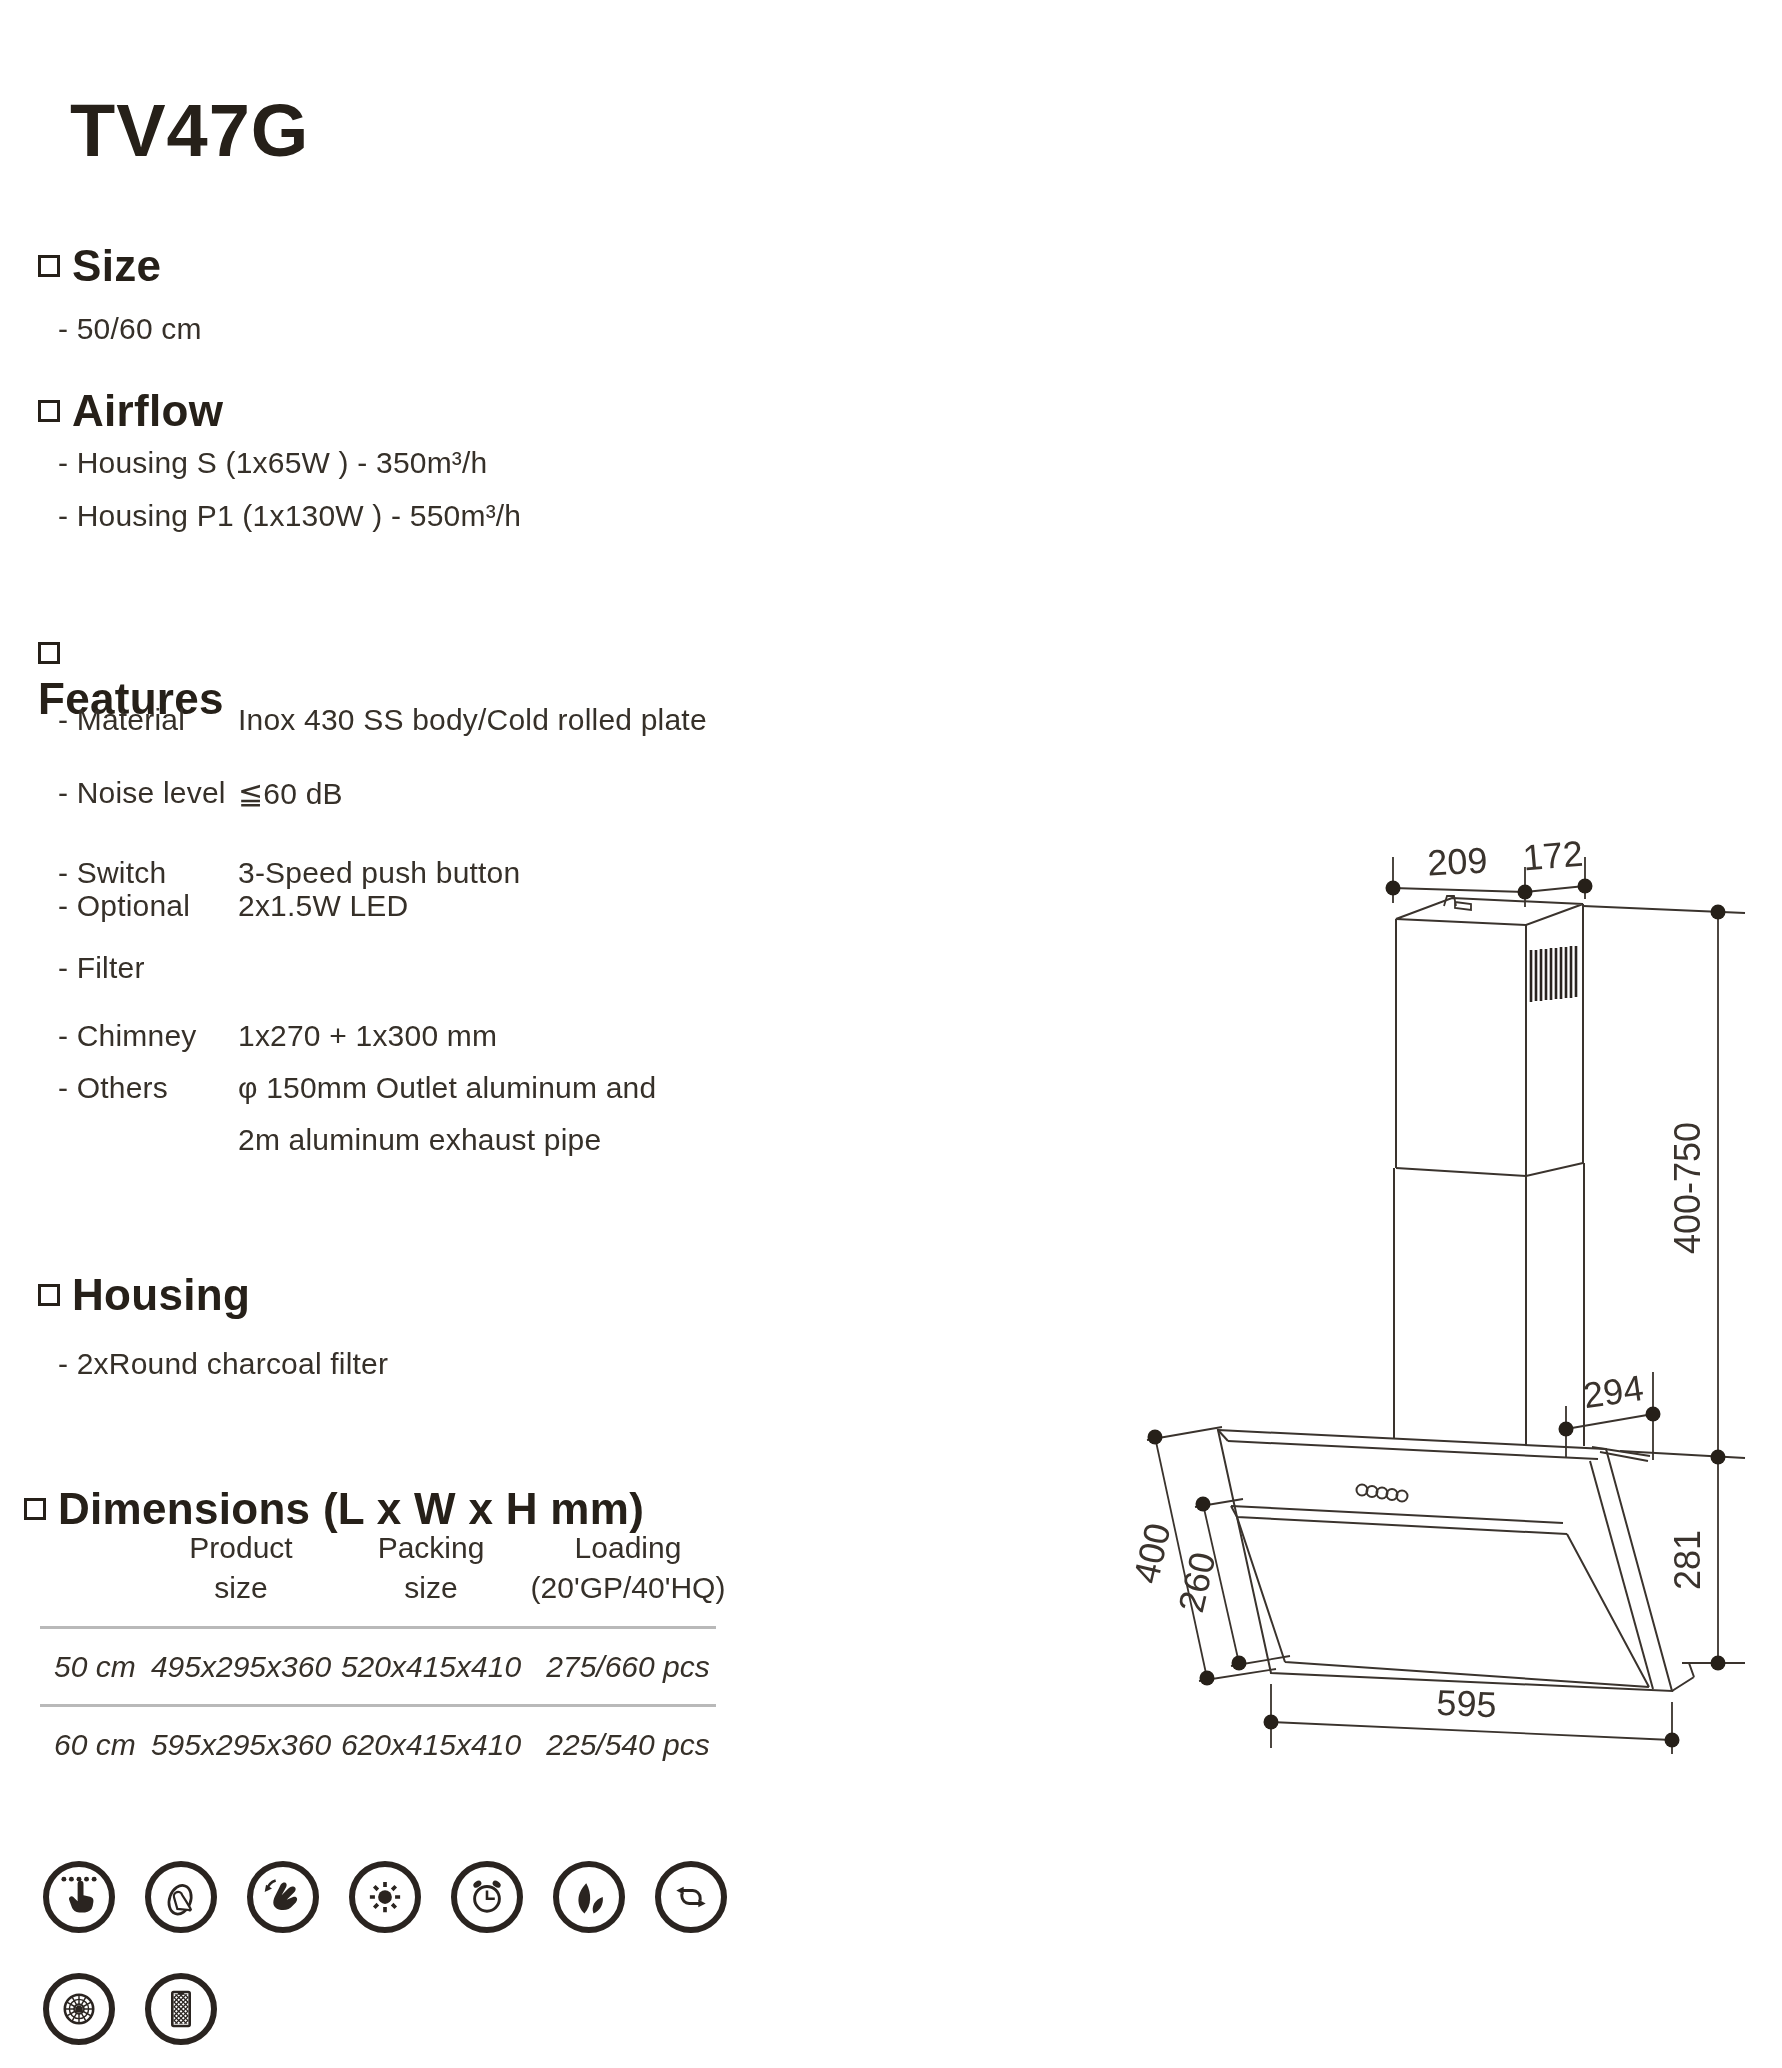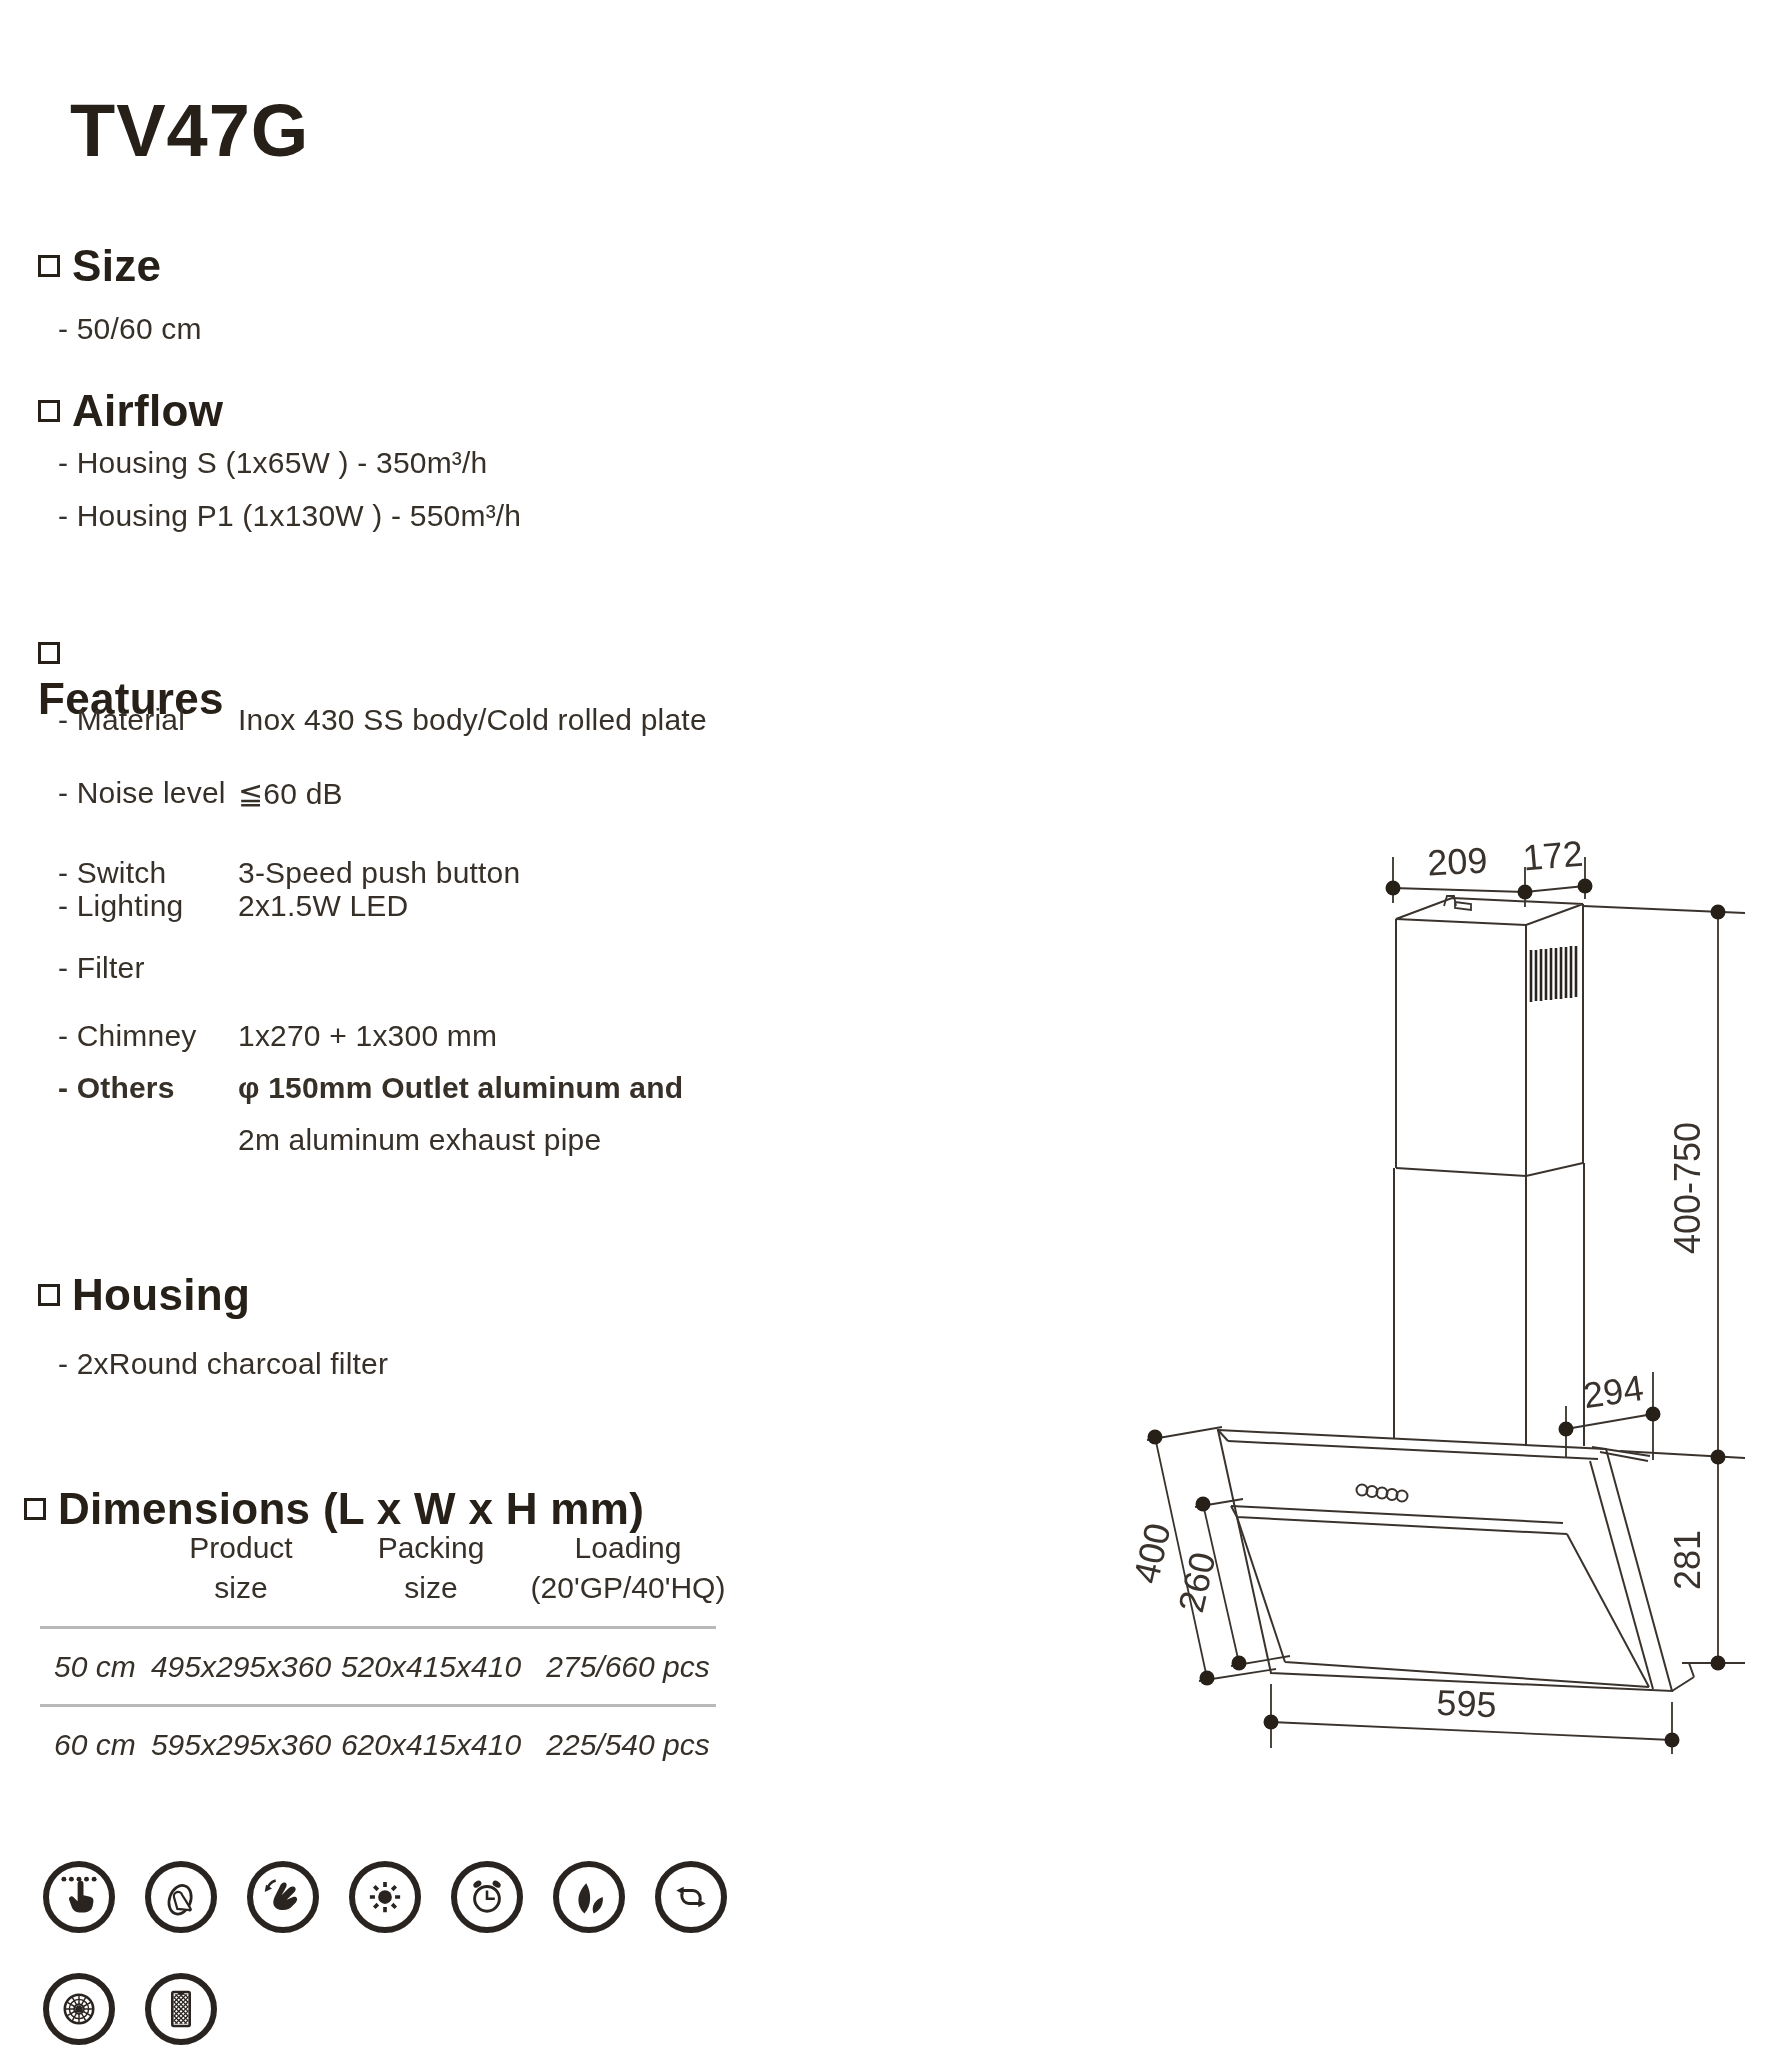"- Lighting" div.feat-label { text: Lighting -> Optional }
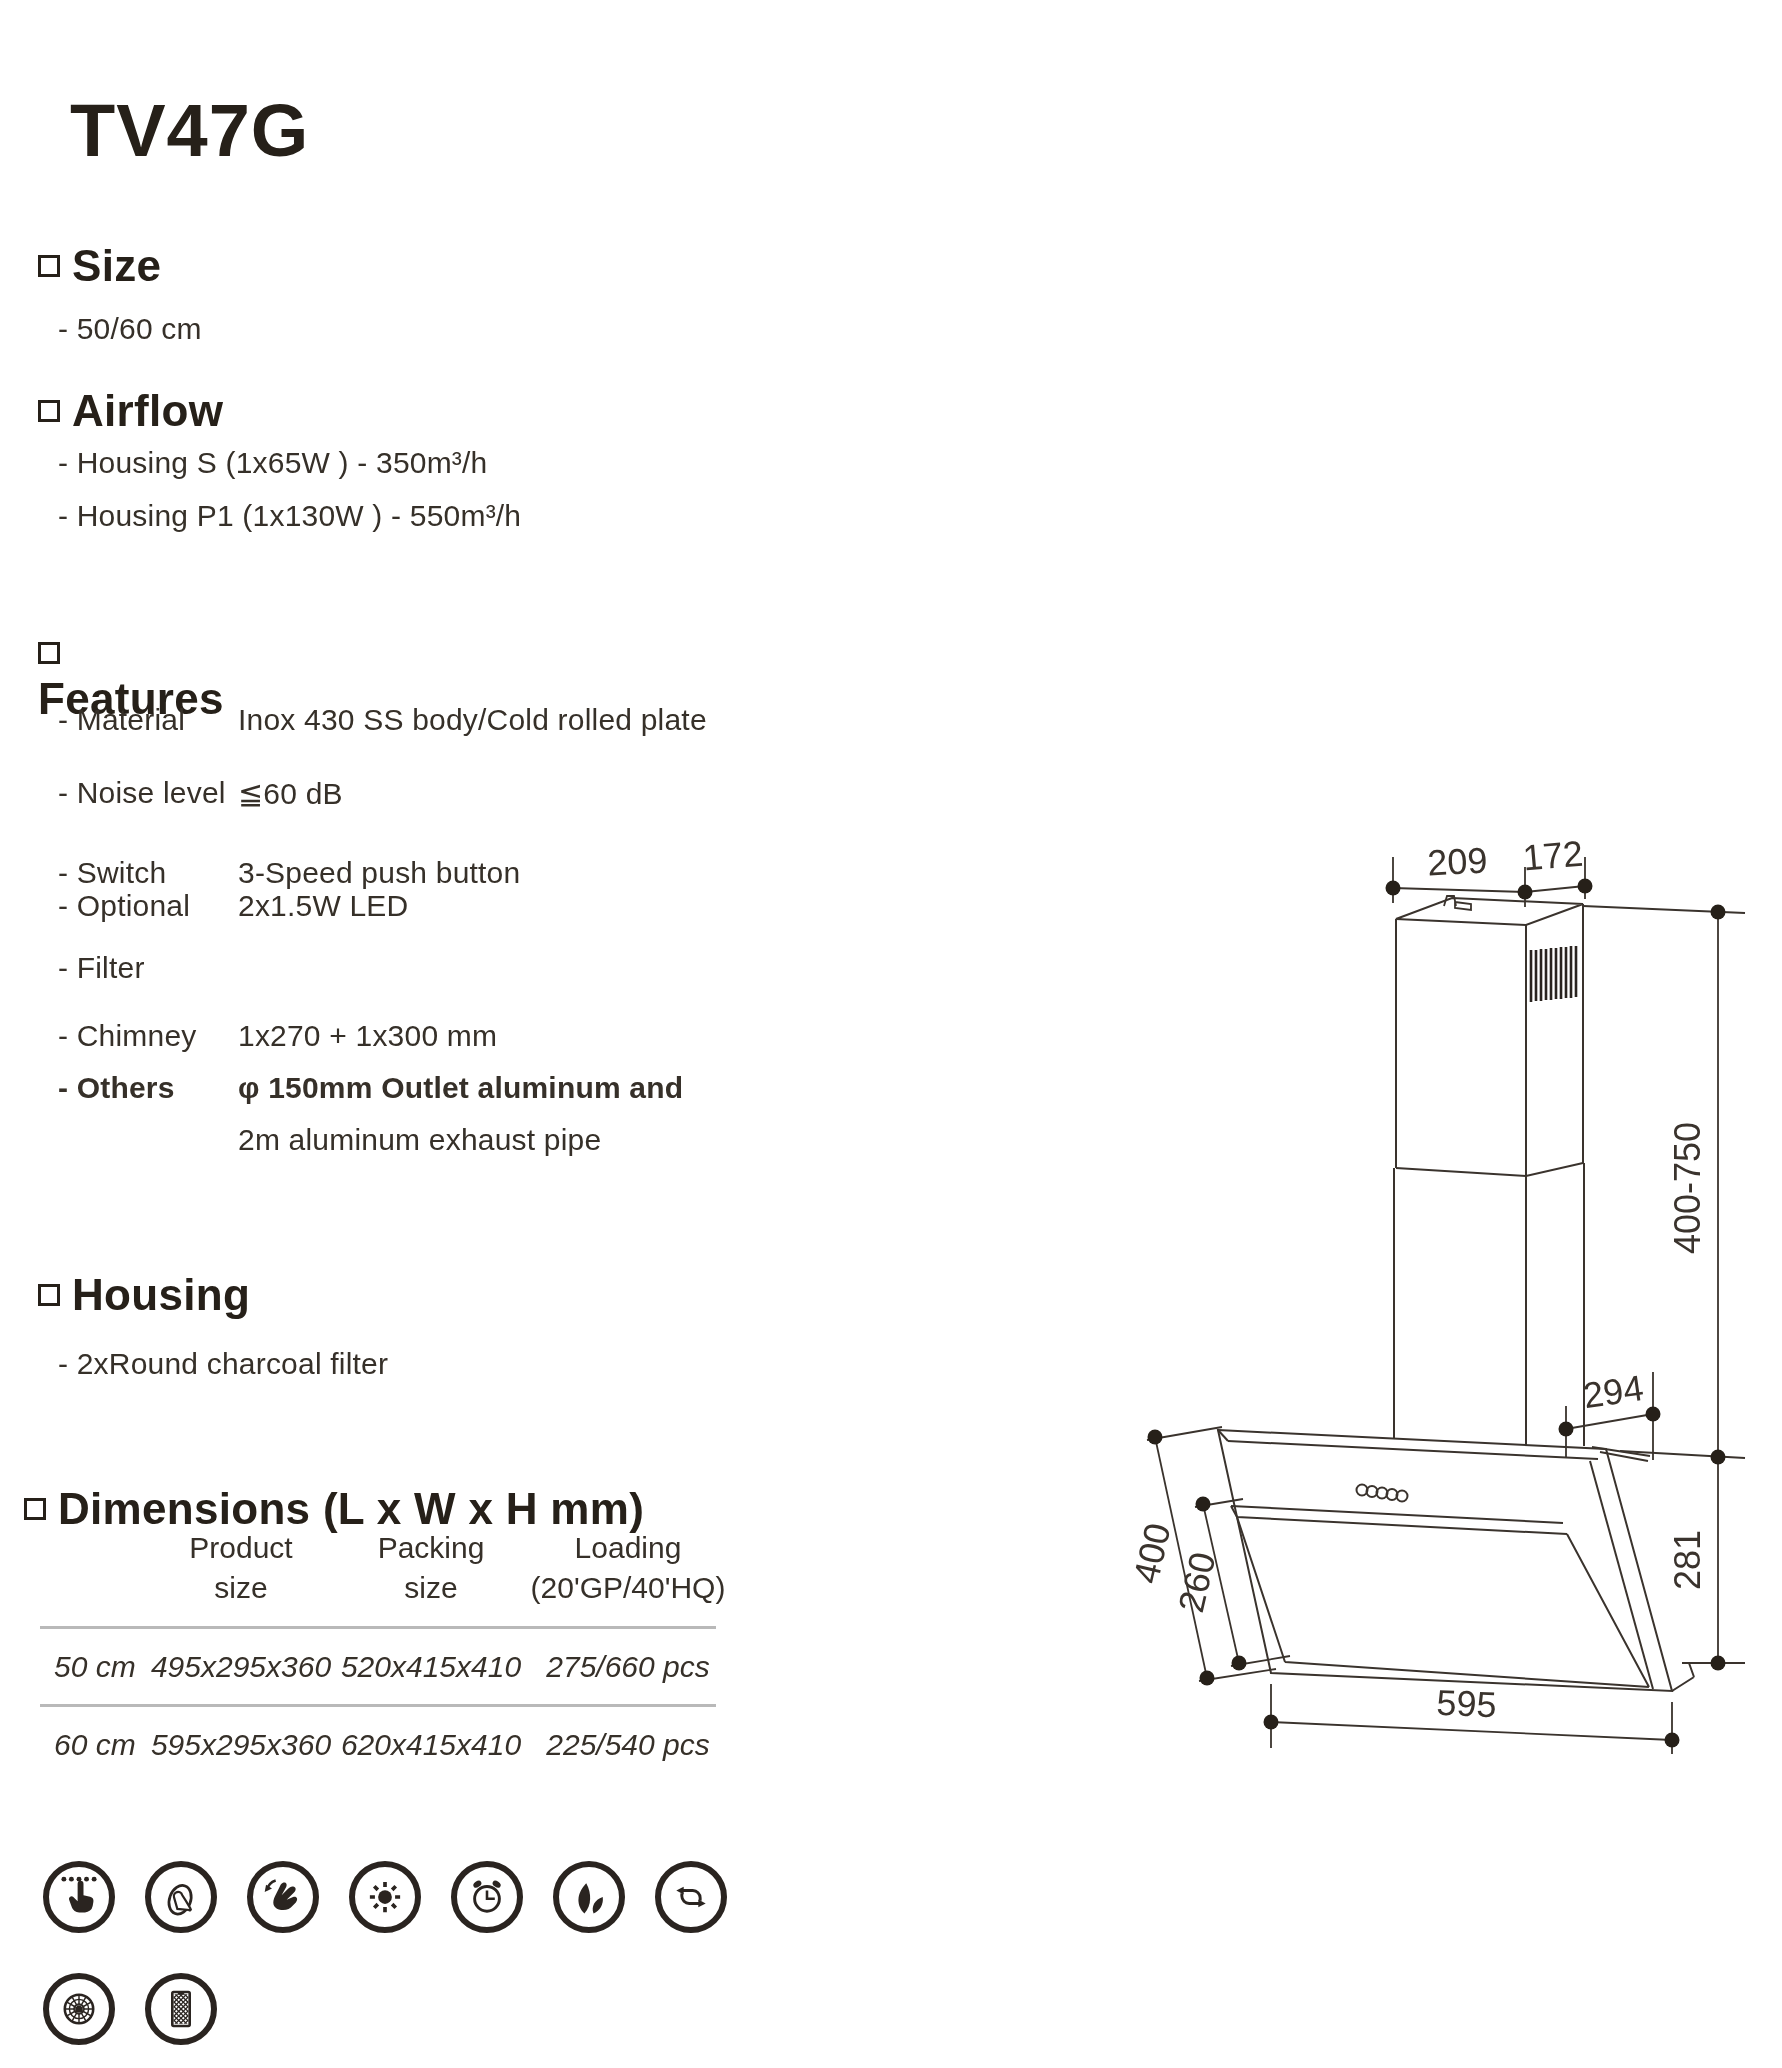"- Others" div.abs { font-weight: bold -> none }
